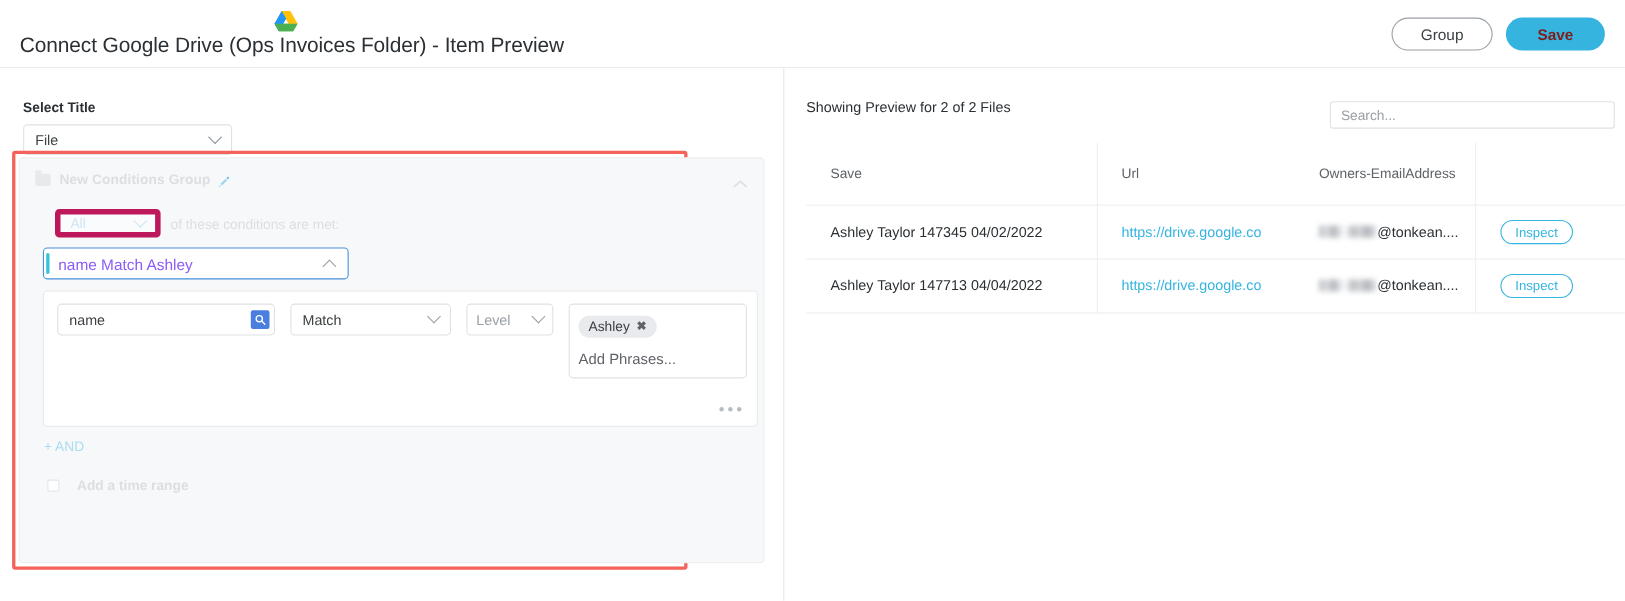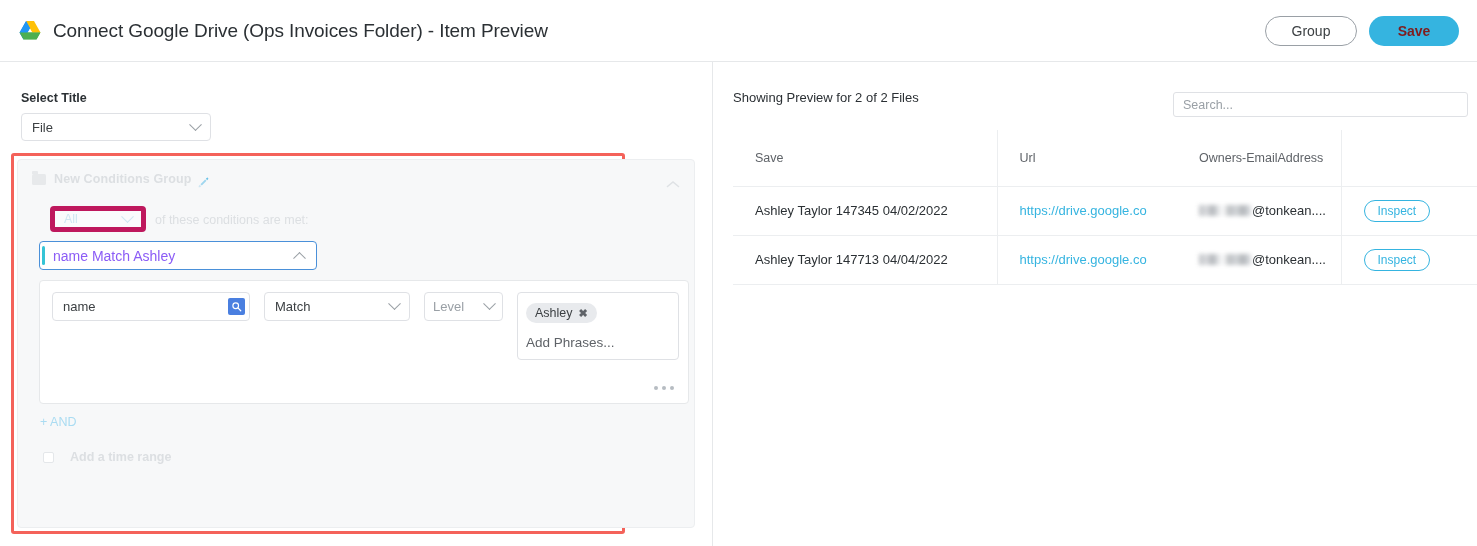"Connect Google Drive (Ops Invoices" .header-left { flex-direction: none -> column }
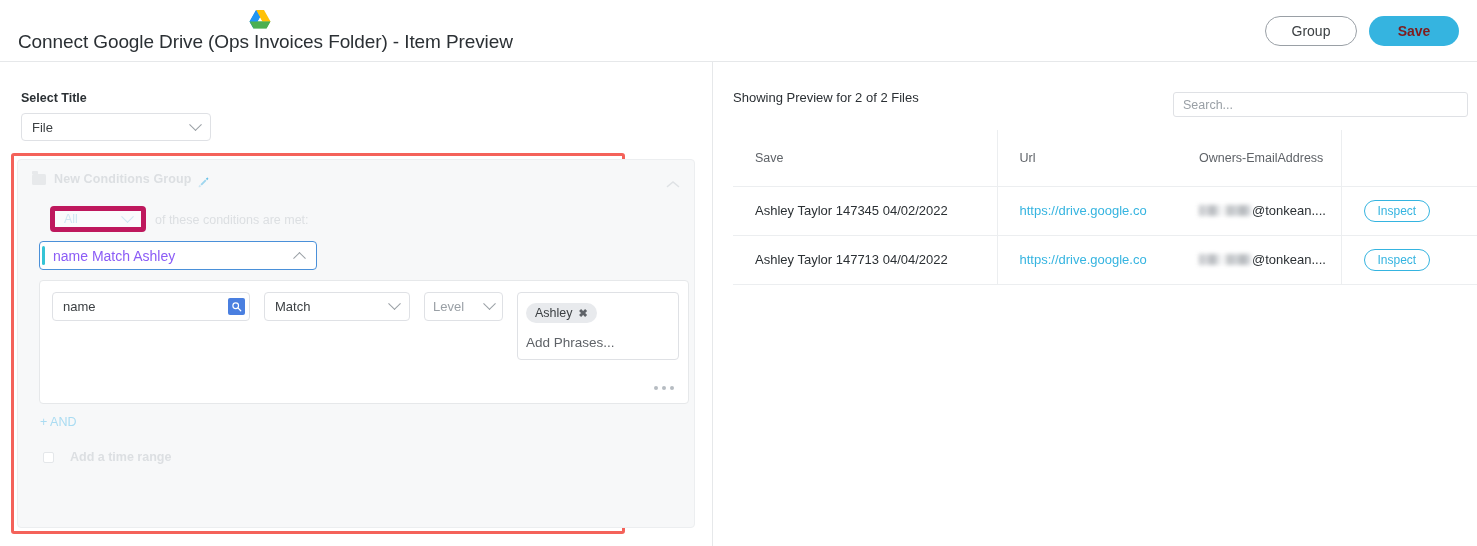"Search..." .search-input { width: 295px -> 259px }
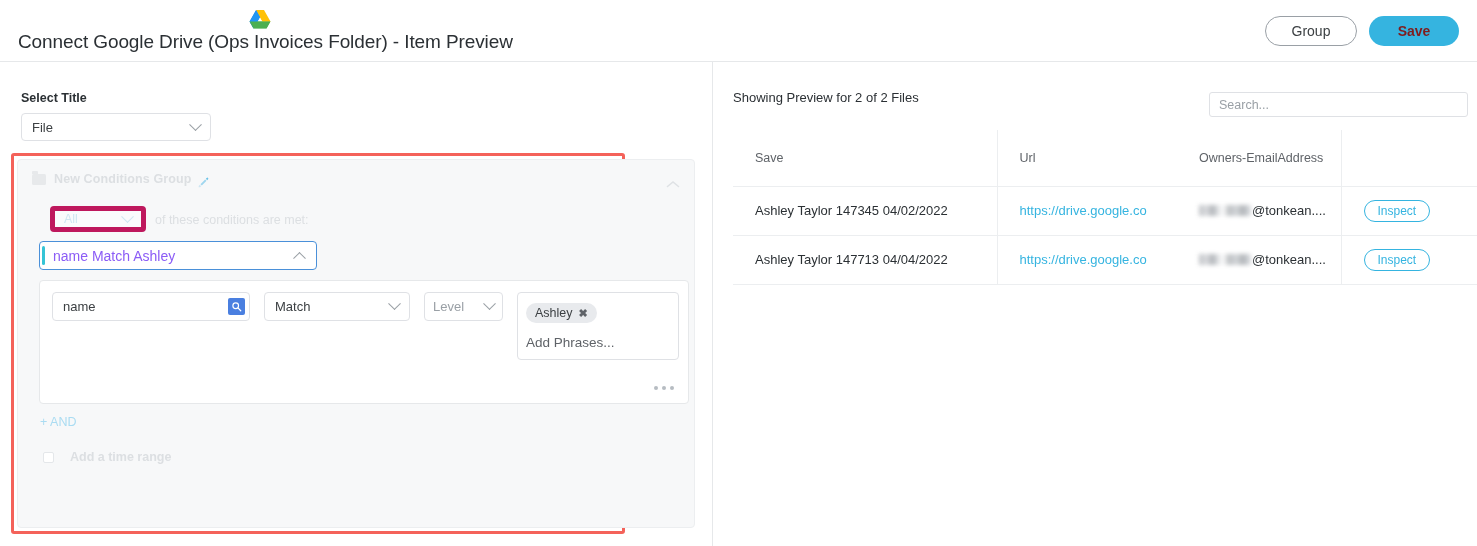"New Conditions Group" .red-box { top: 91px -> 75px }
